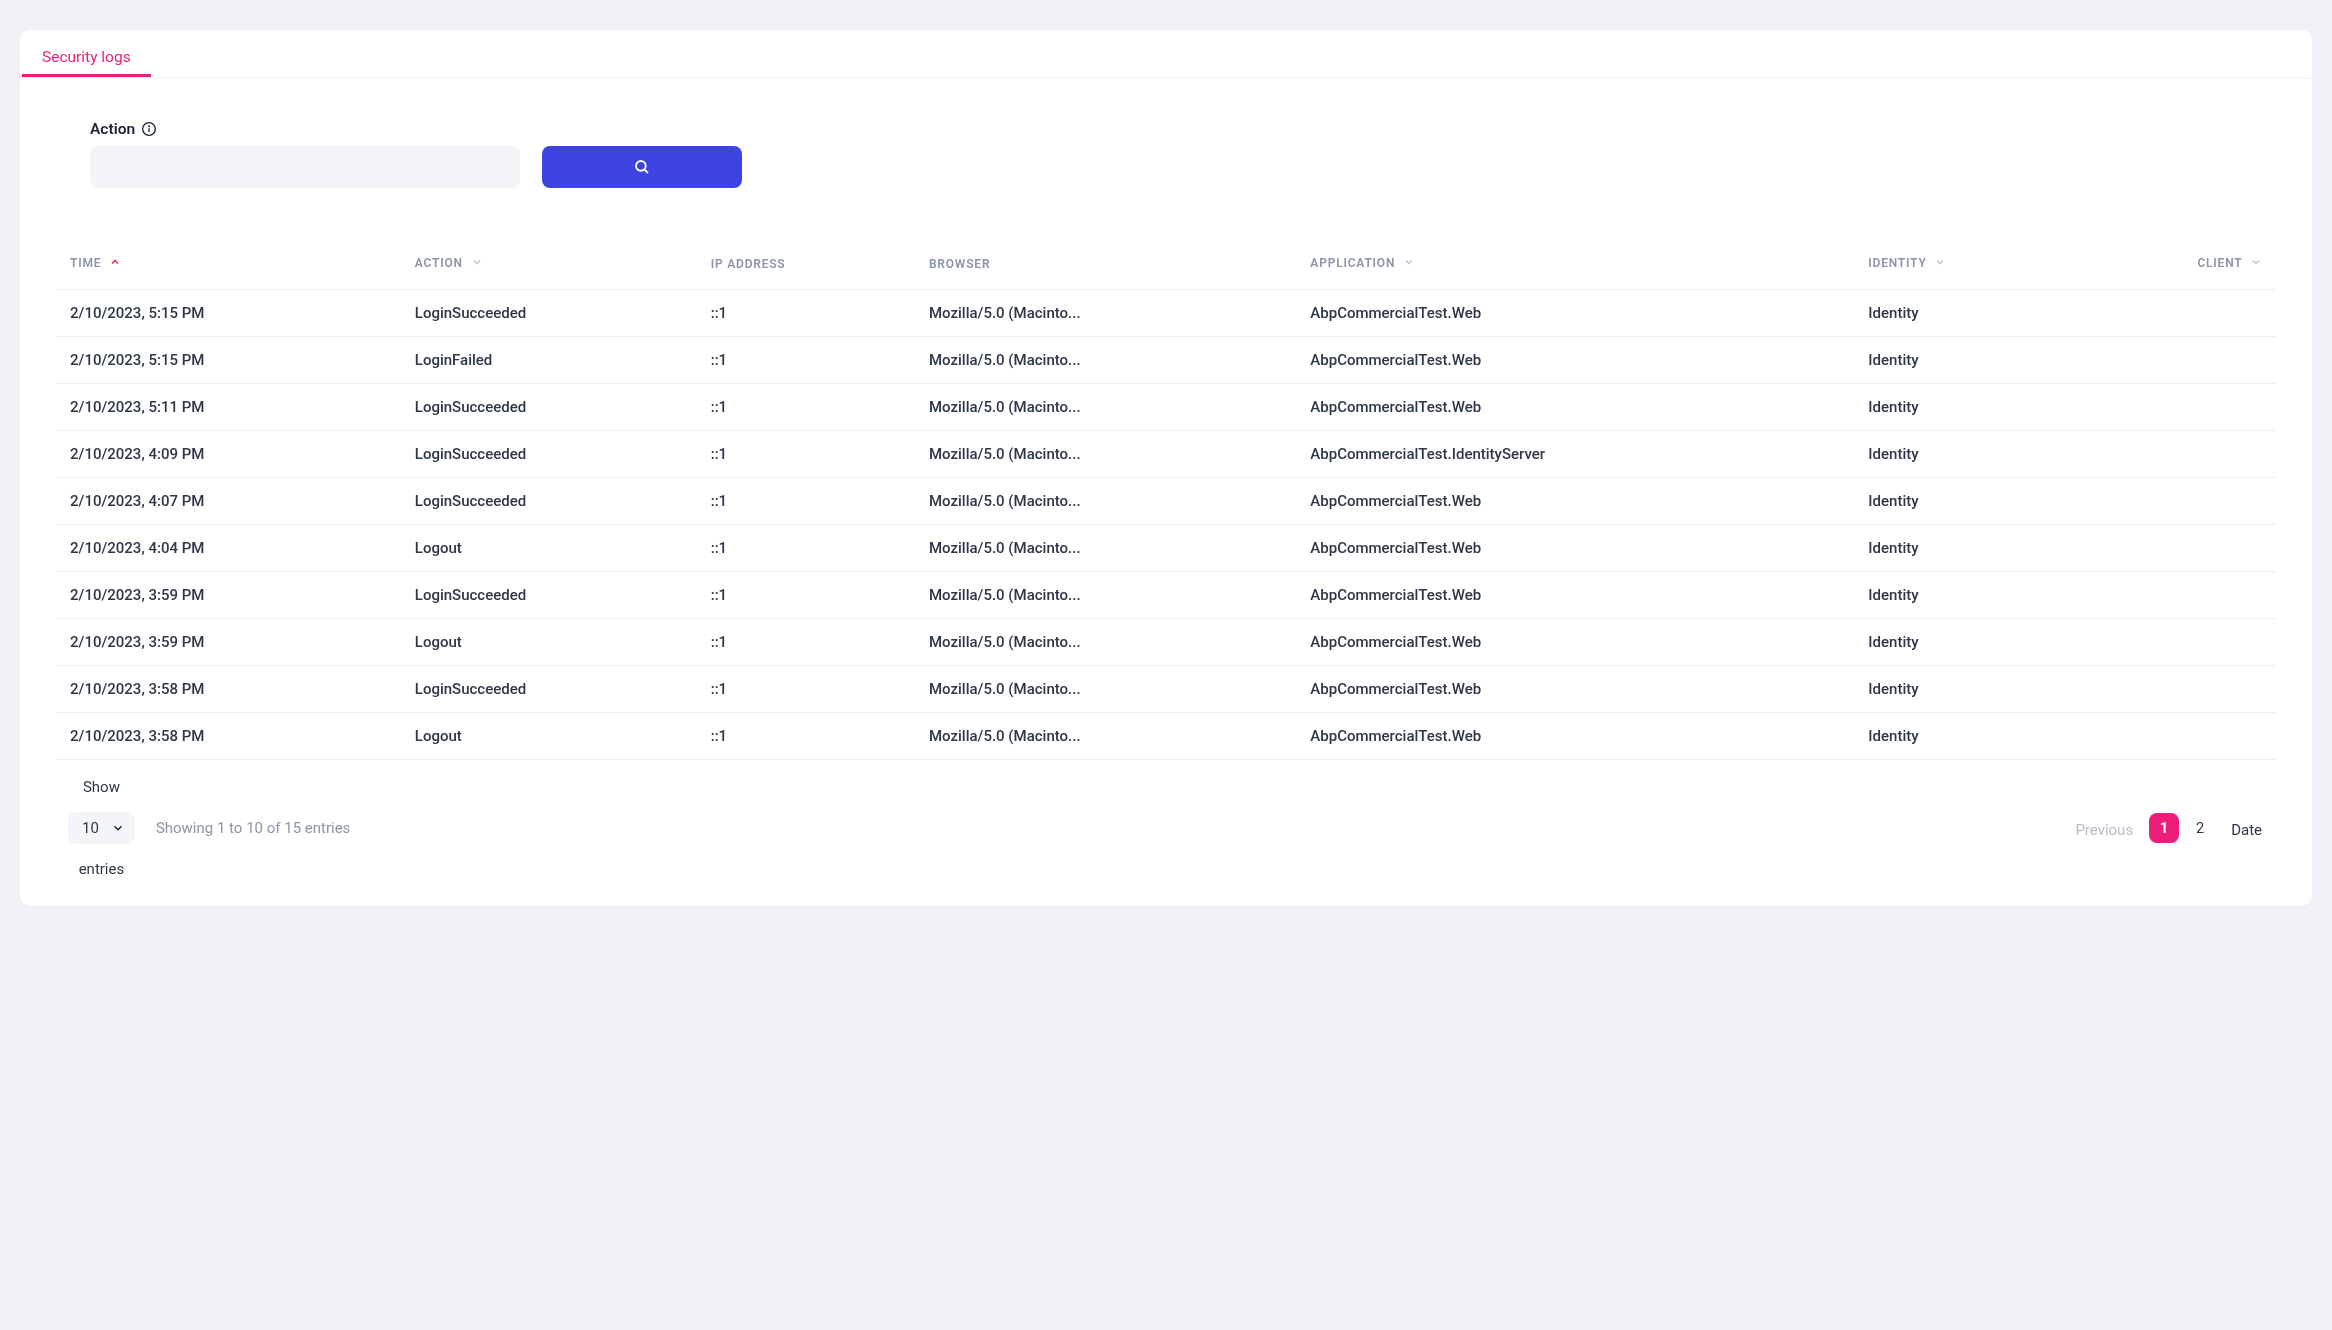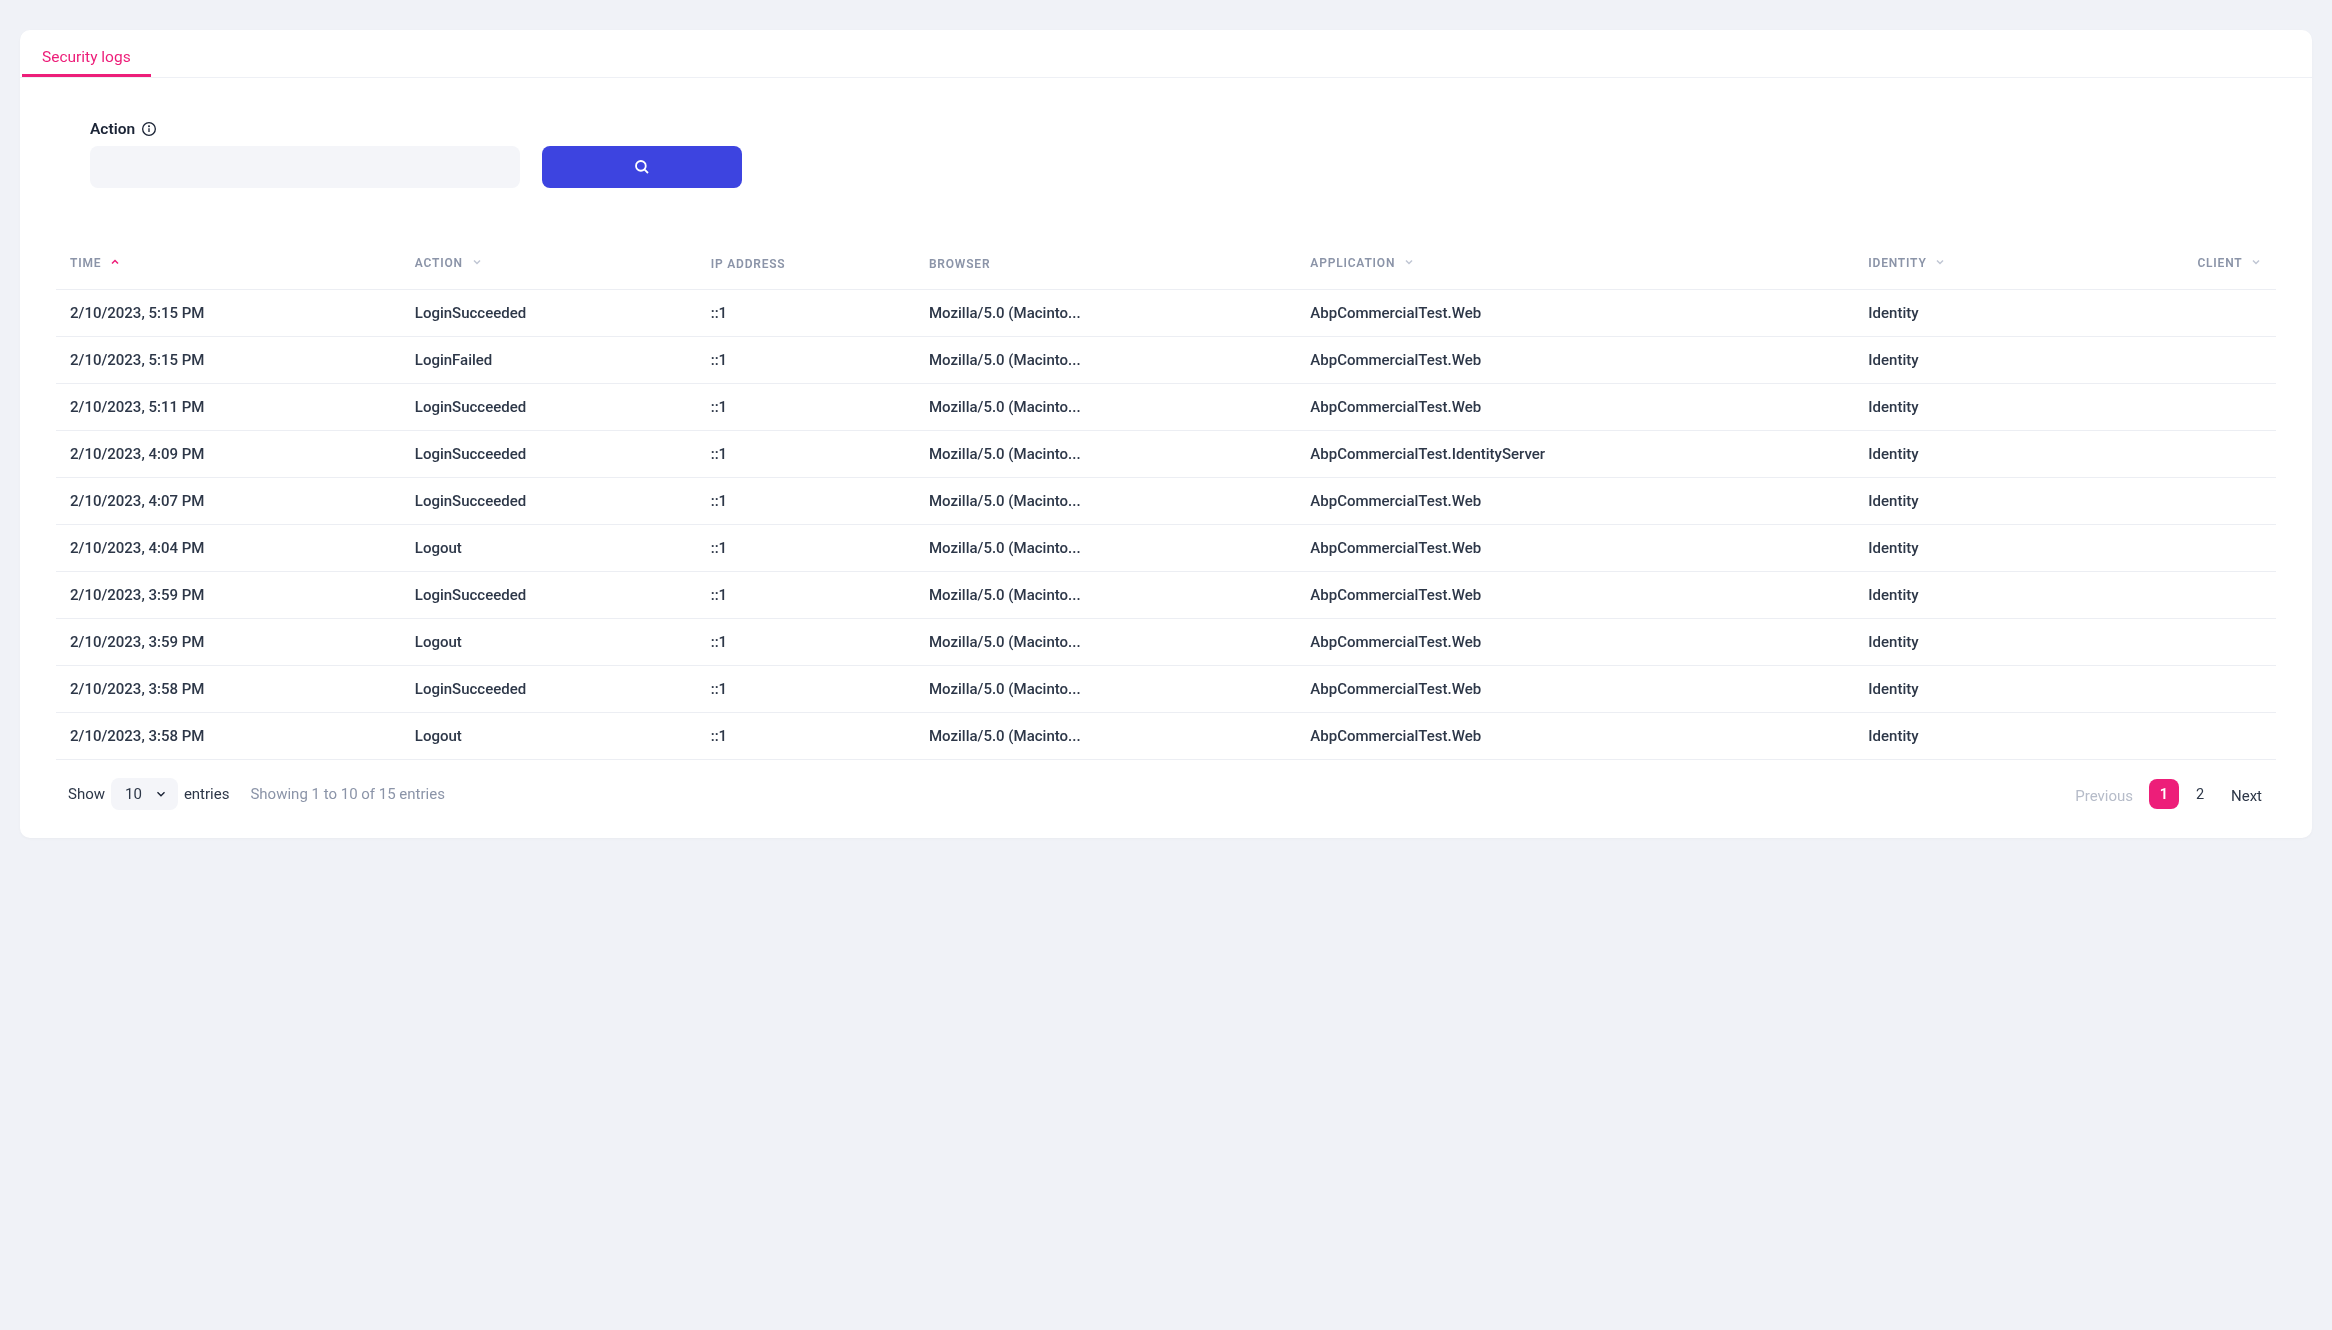"Show" .show-entries { flex-direction: none -> column; gap: 6px -> 16px }
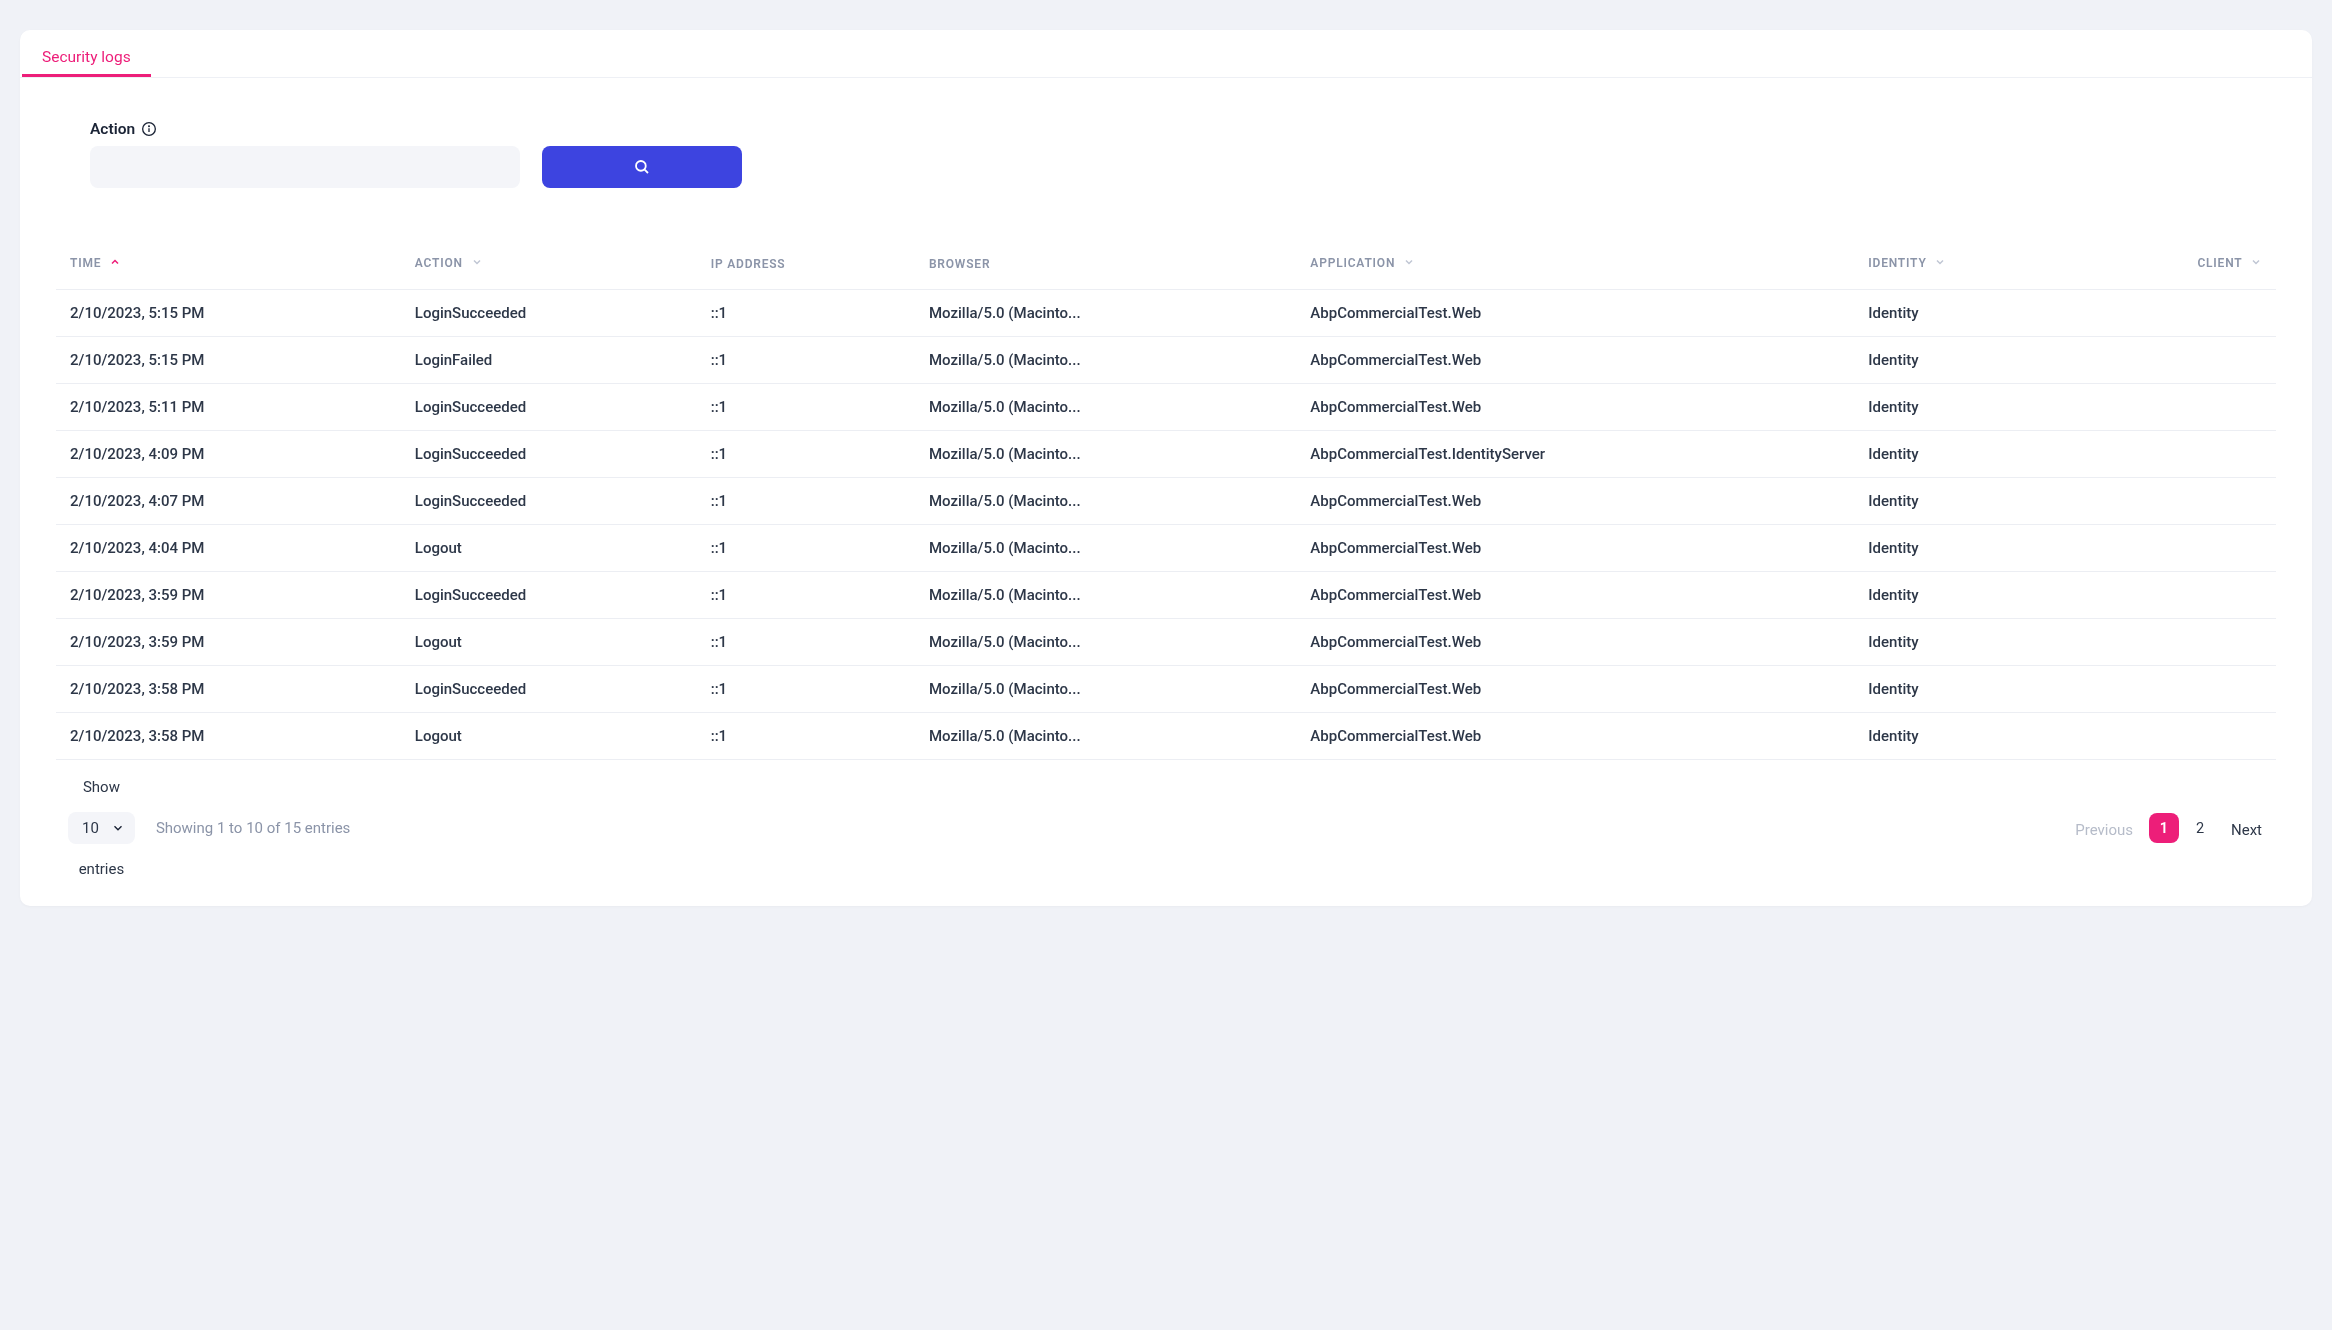"Next" span.pag-btn { text: Next -> Date }
